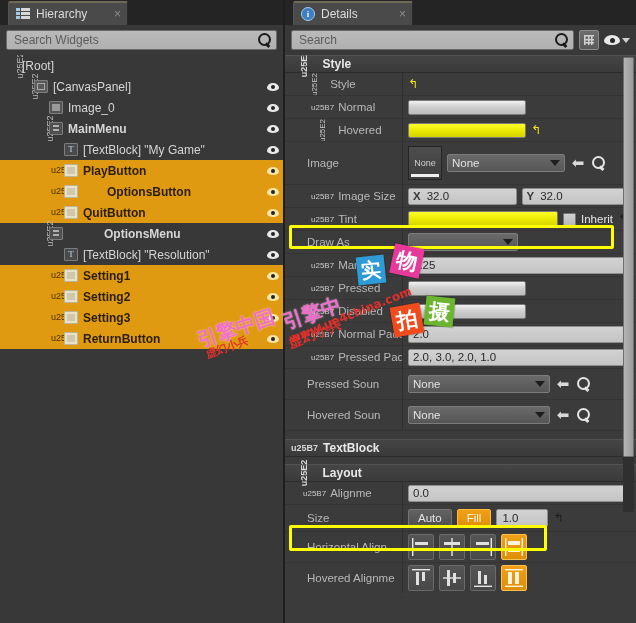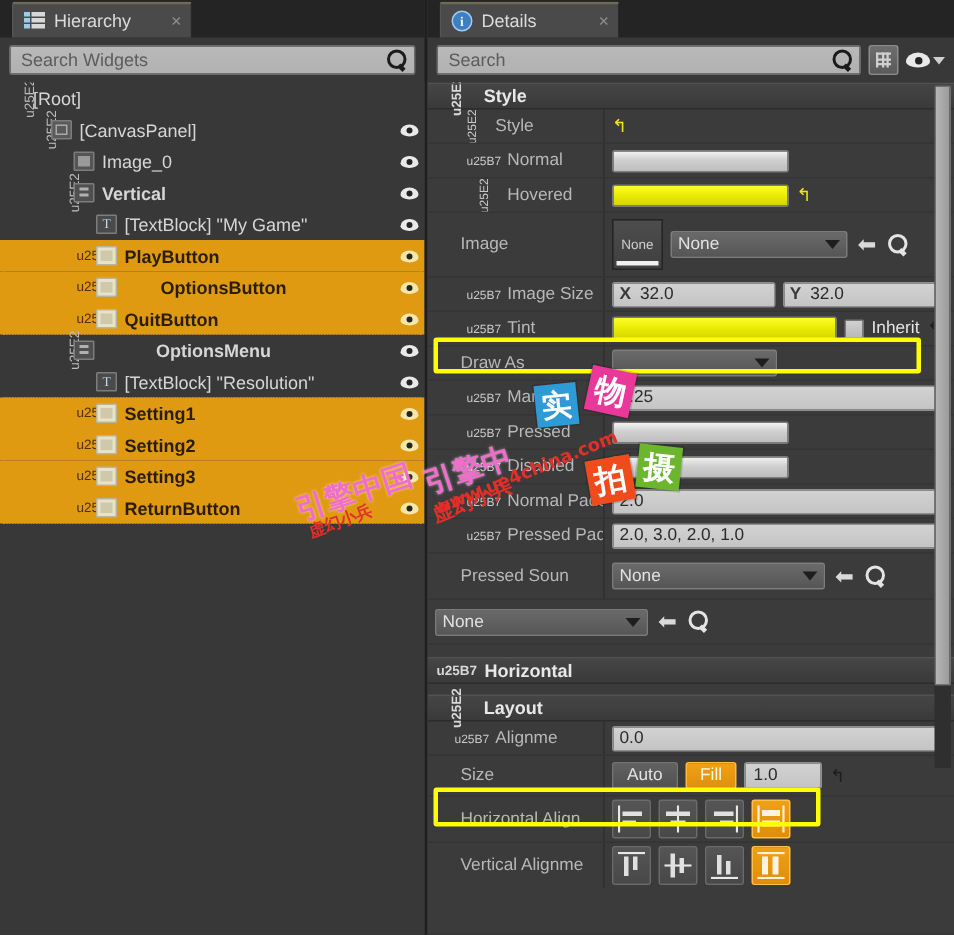"Vertical" span.hlabel { text: Vertical -> MainMenu }
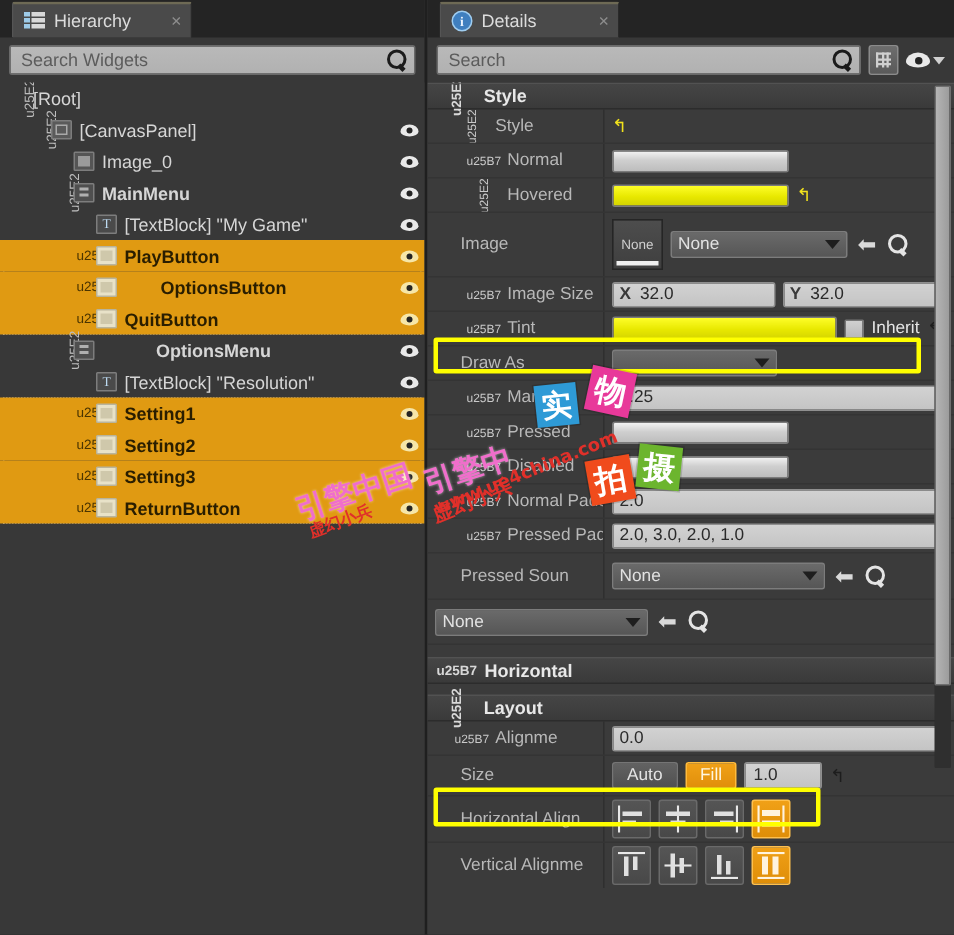"Hovered Soun" div.plabel { html: none -> <div> <span>Hovered Soun</span> </div> }
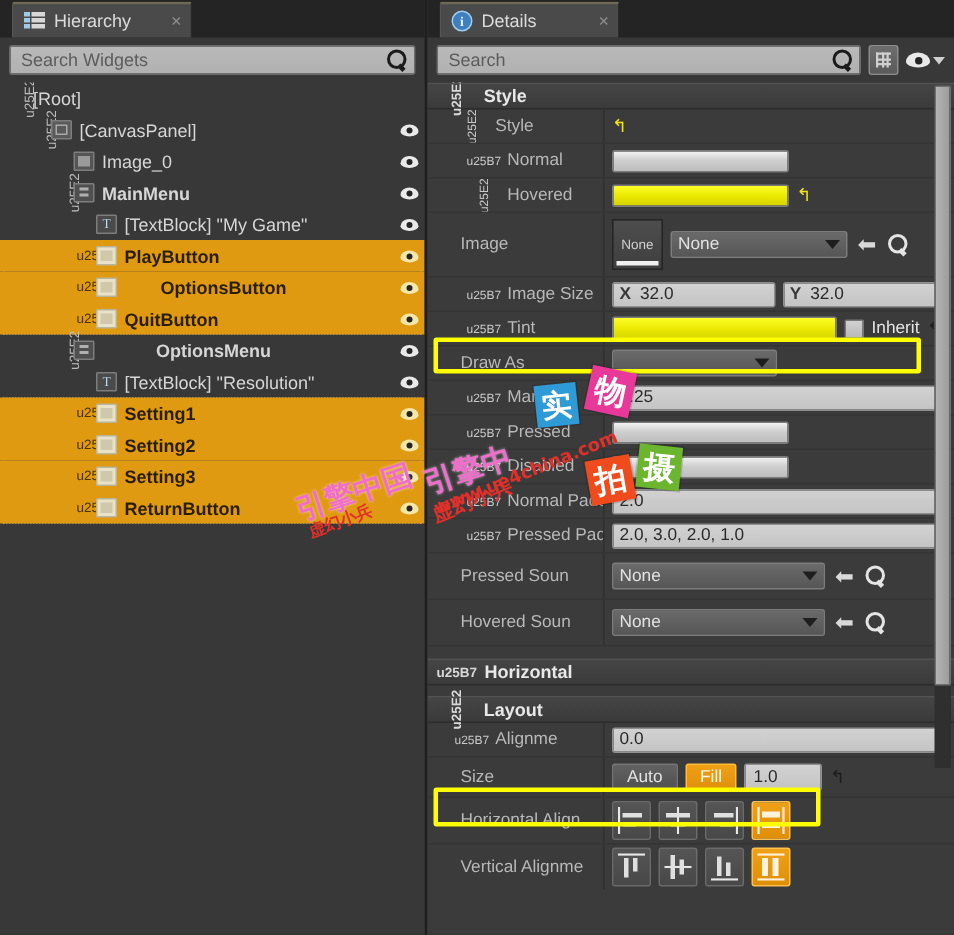"Horizontal" span { text: Horizontal -> TextBlock }
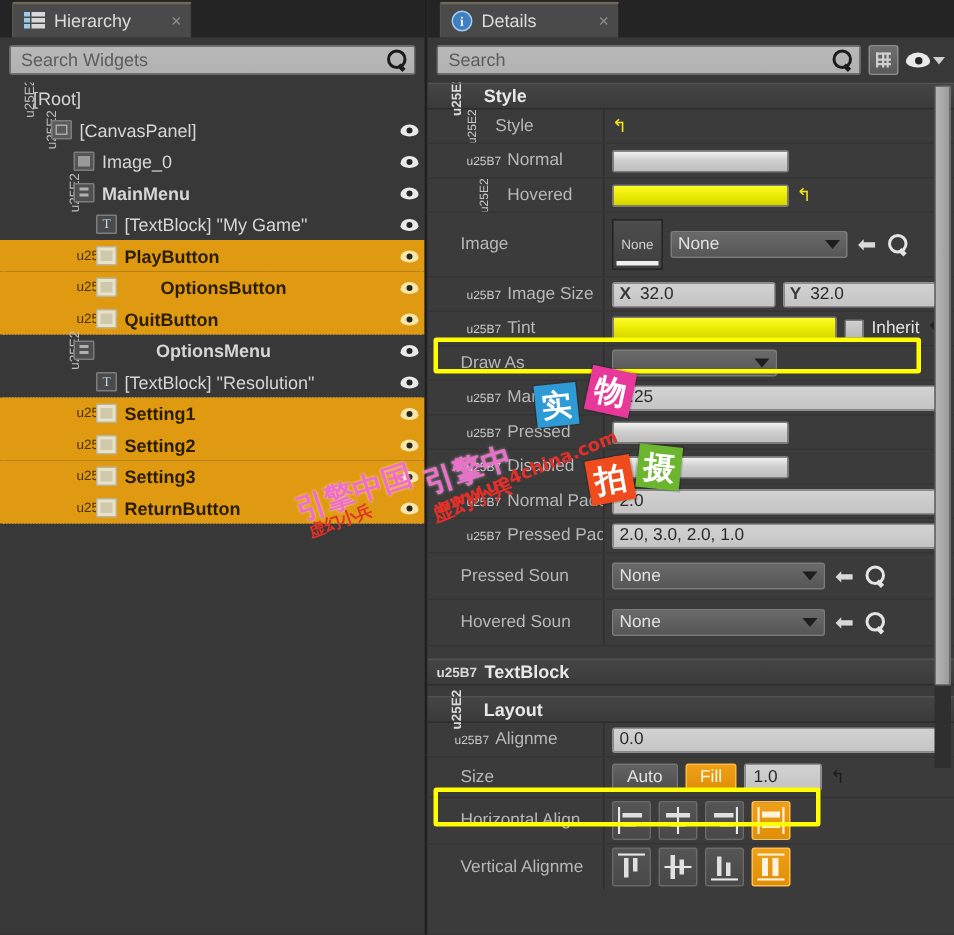"Vertical Alignme" span { text: Vertical -> Hovered }
